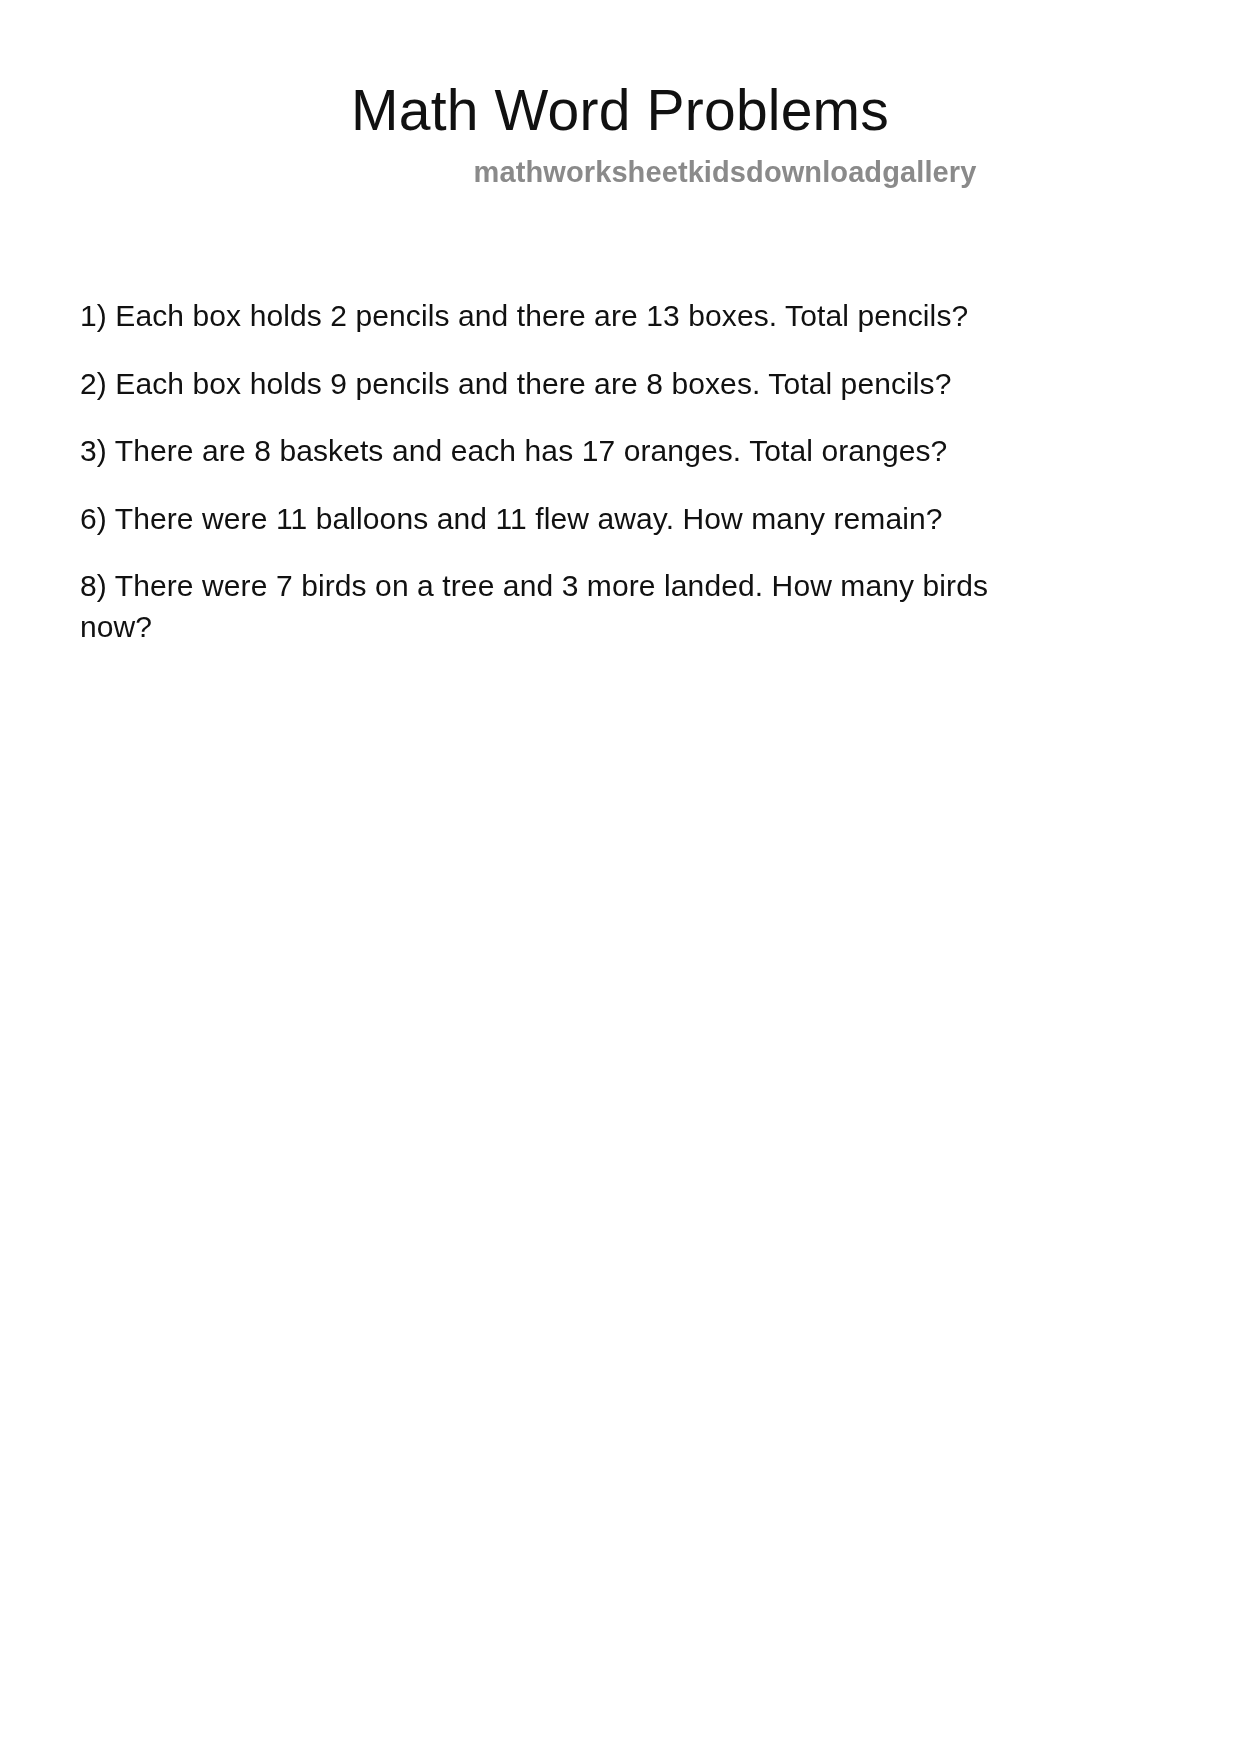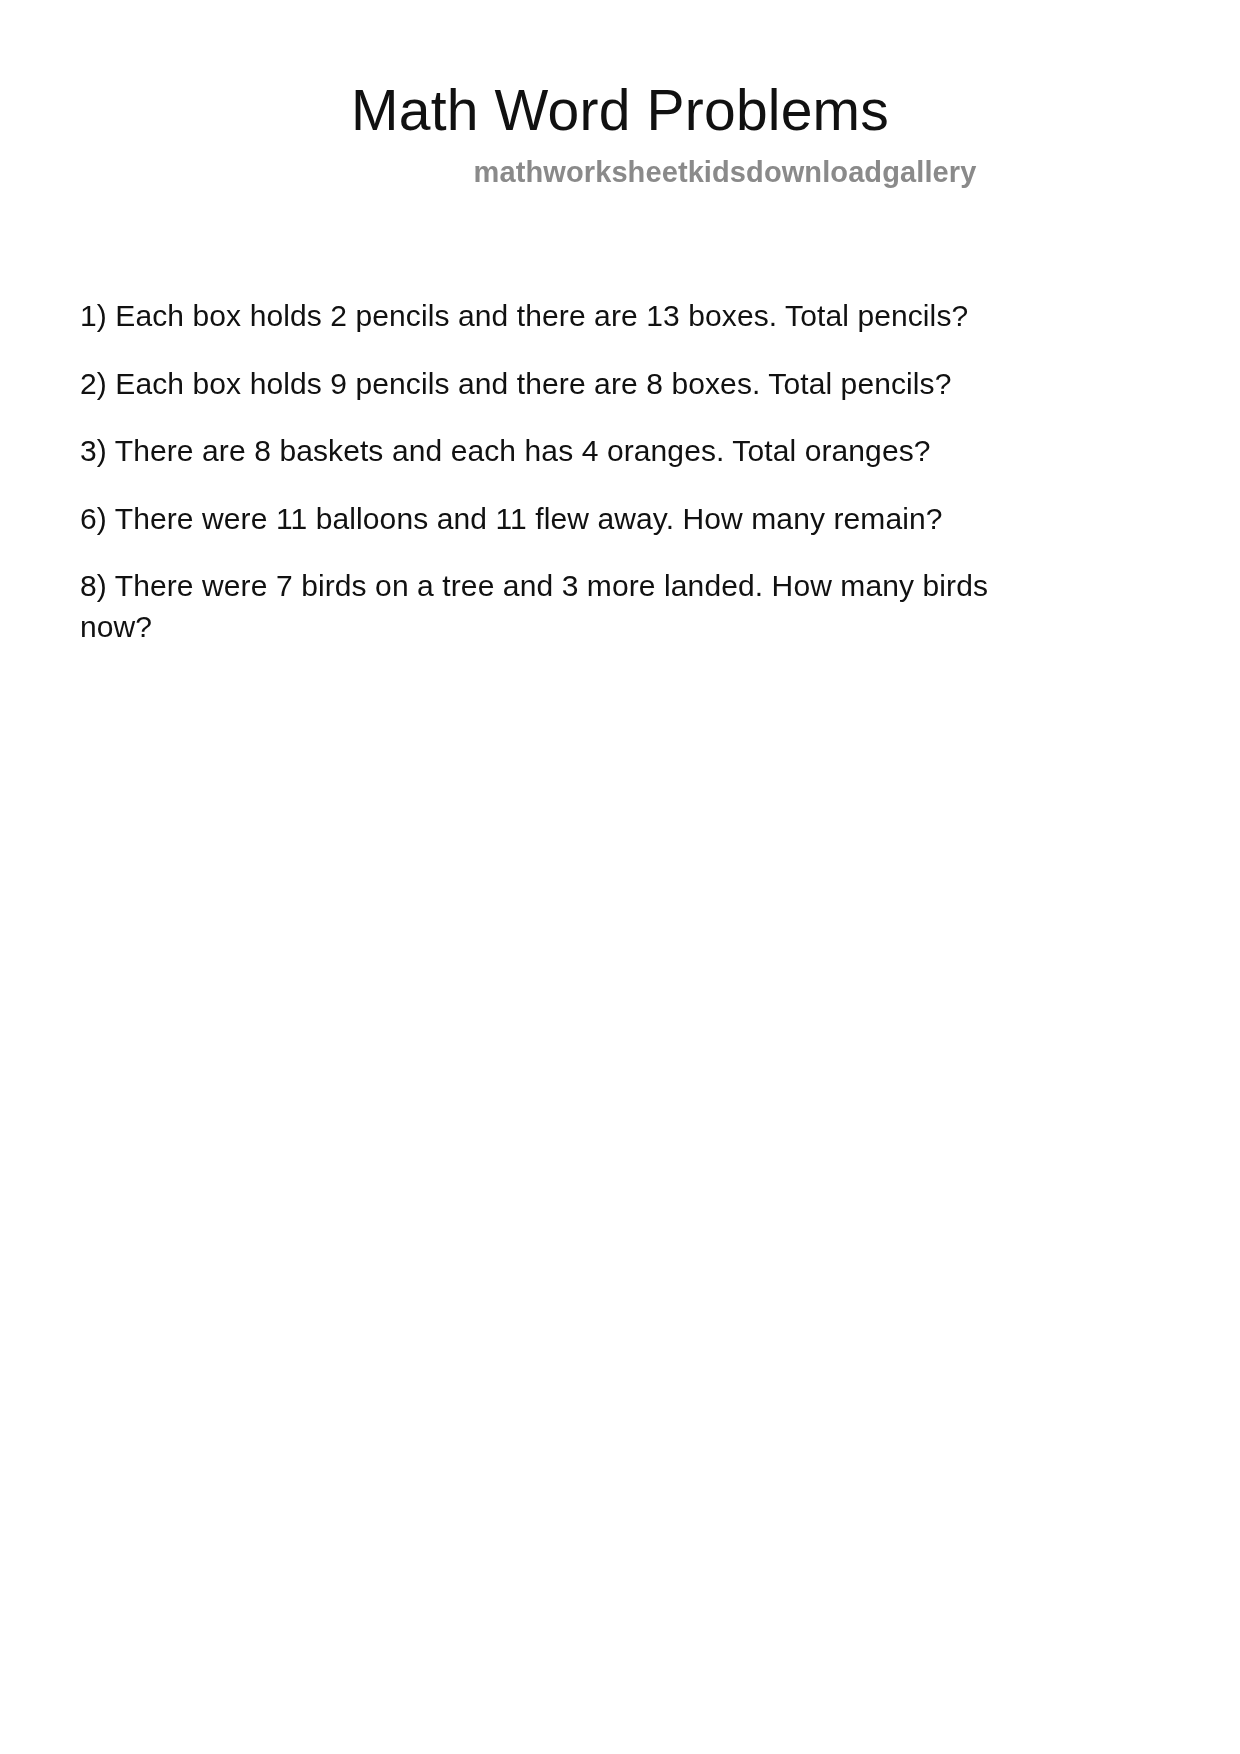"3) There are 8 baskets" li.problem-item { text: 4 -> 17 }
